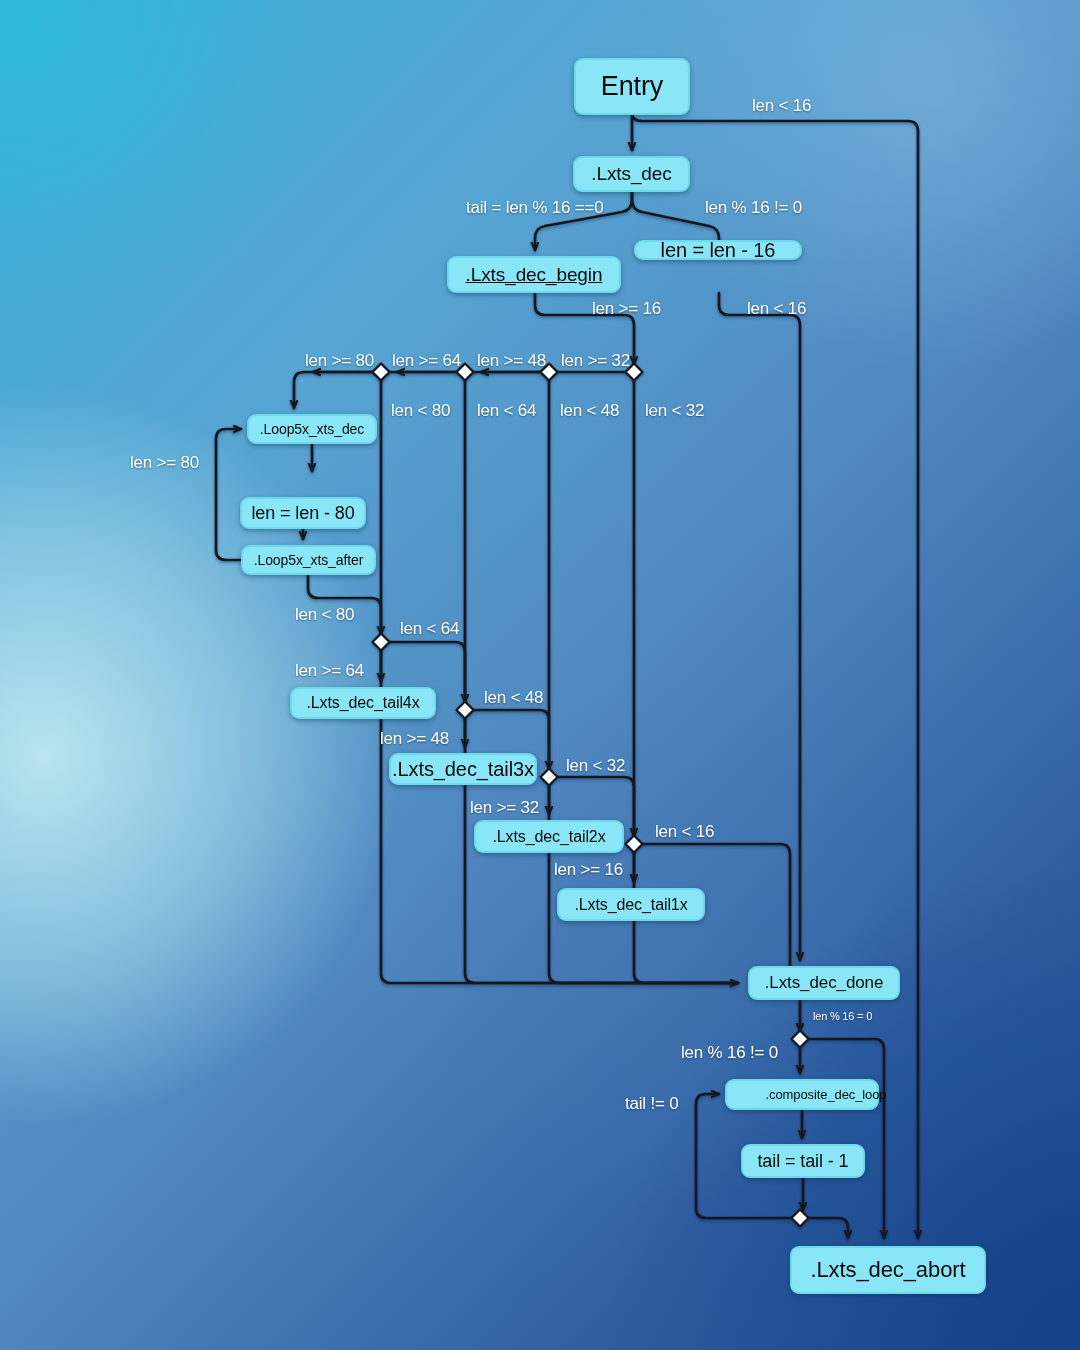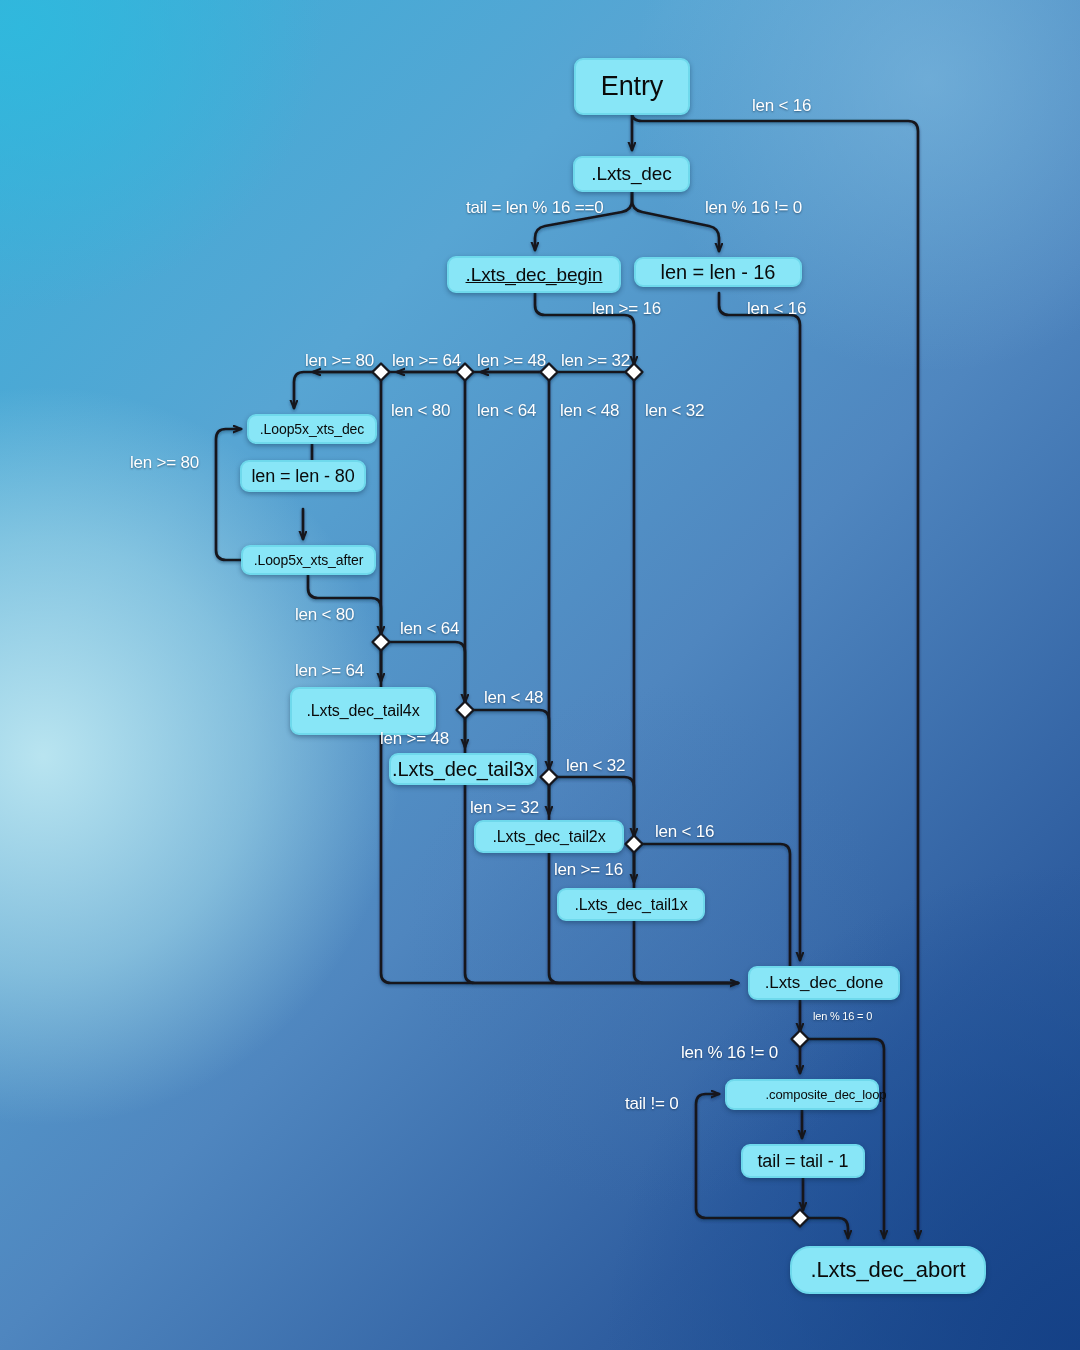"len = len - 16" div.node { height: 30px -> 20px; top: 257px -> 240px }
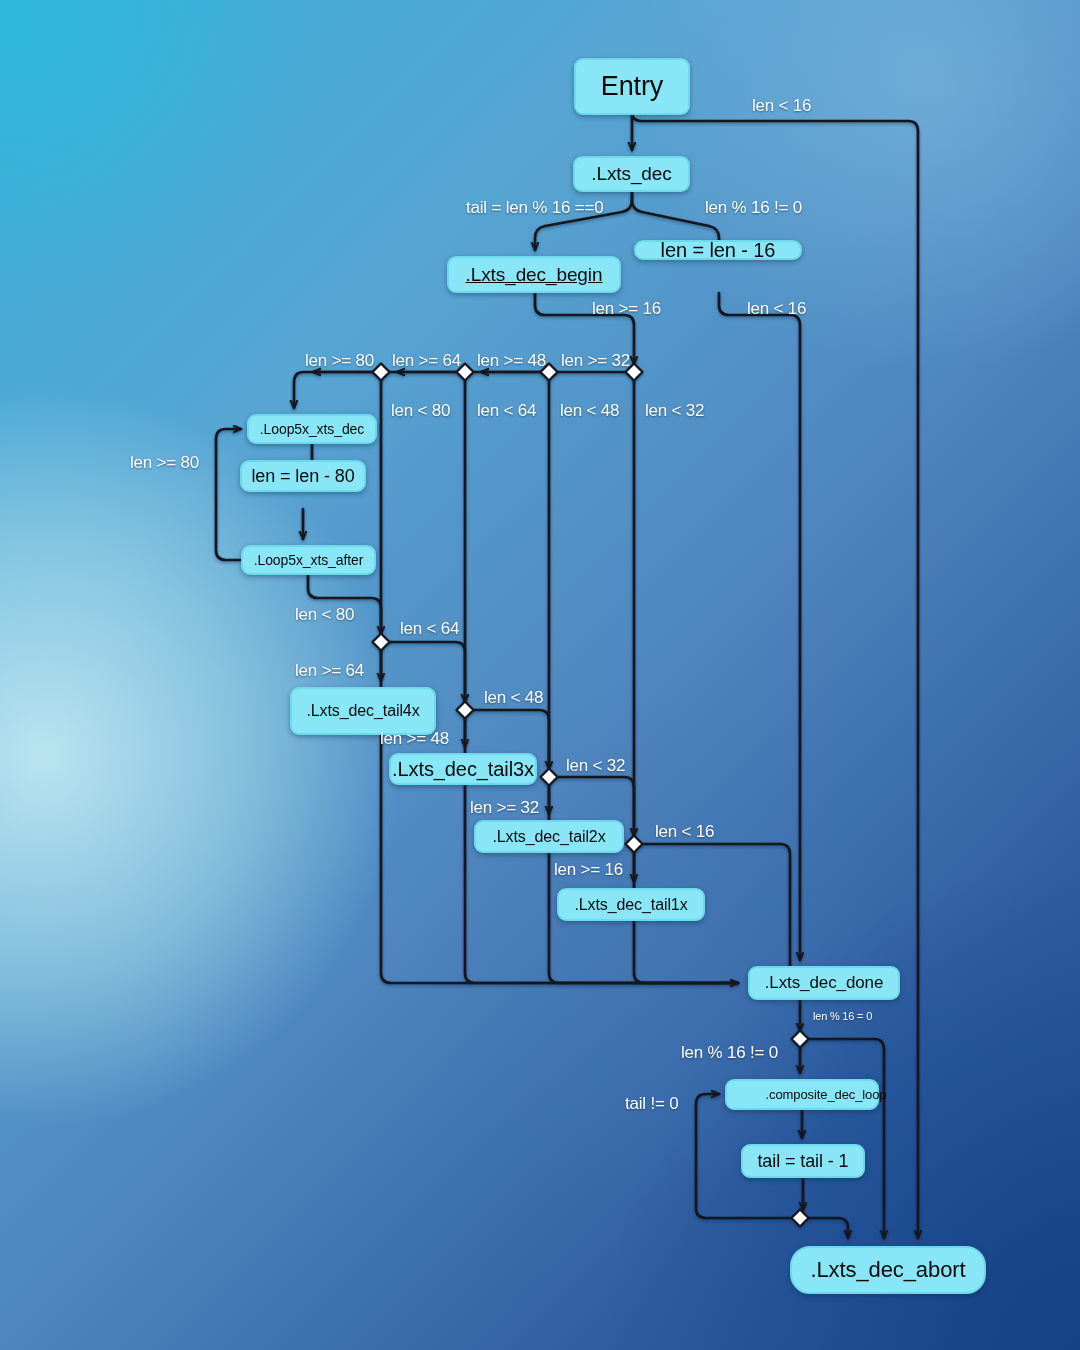"len = len - 80" div.node { top: 460px -> 497px }
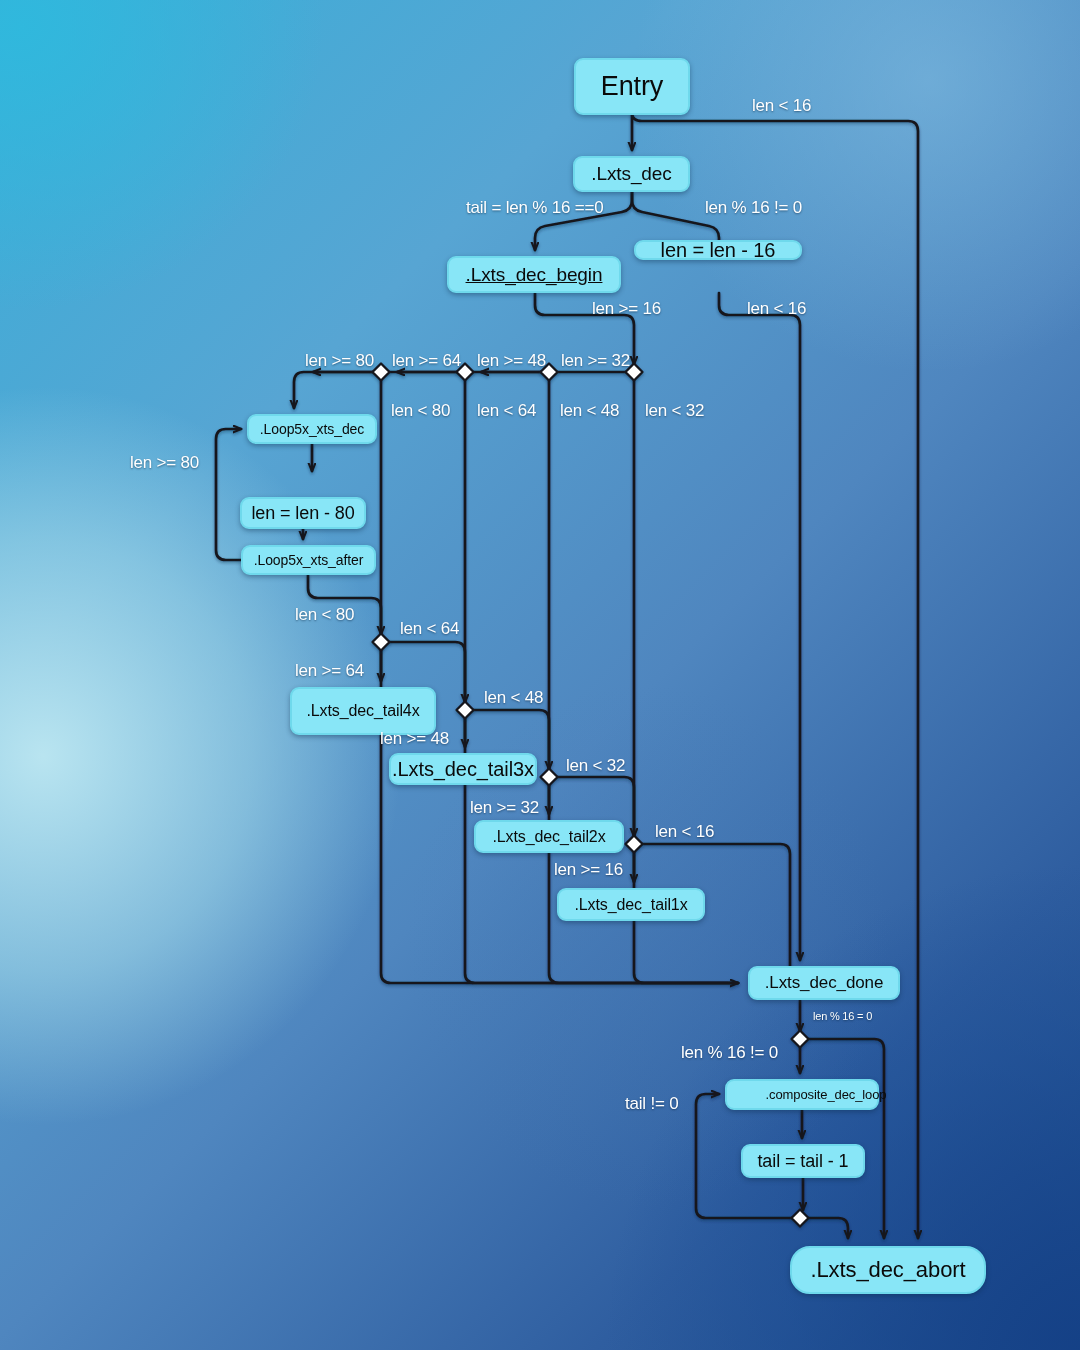".Lxts_dec_tail4x" div.node { height: 48px -> 32px }
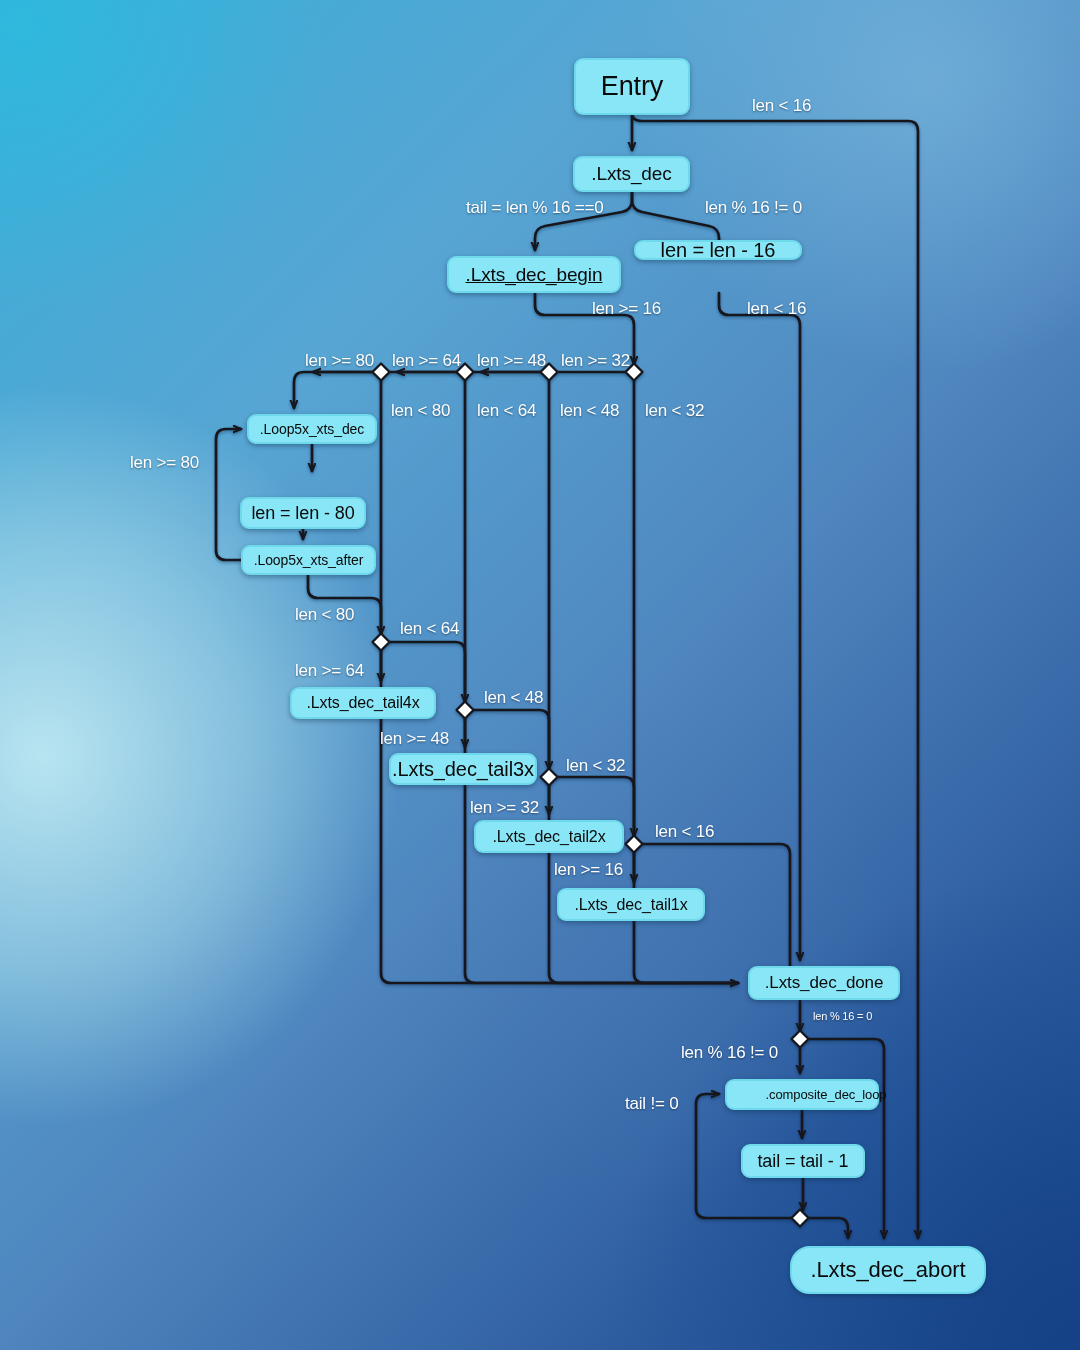".Lxts_dec_abort" div.node { border-radius: 20px -> none }
